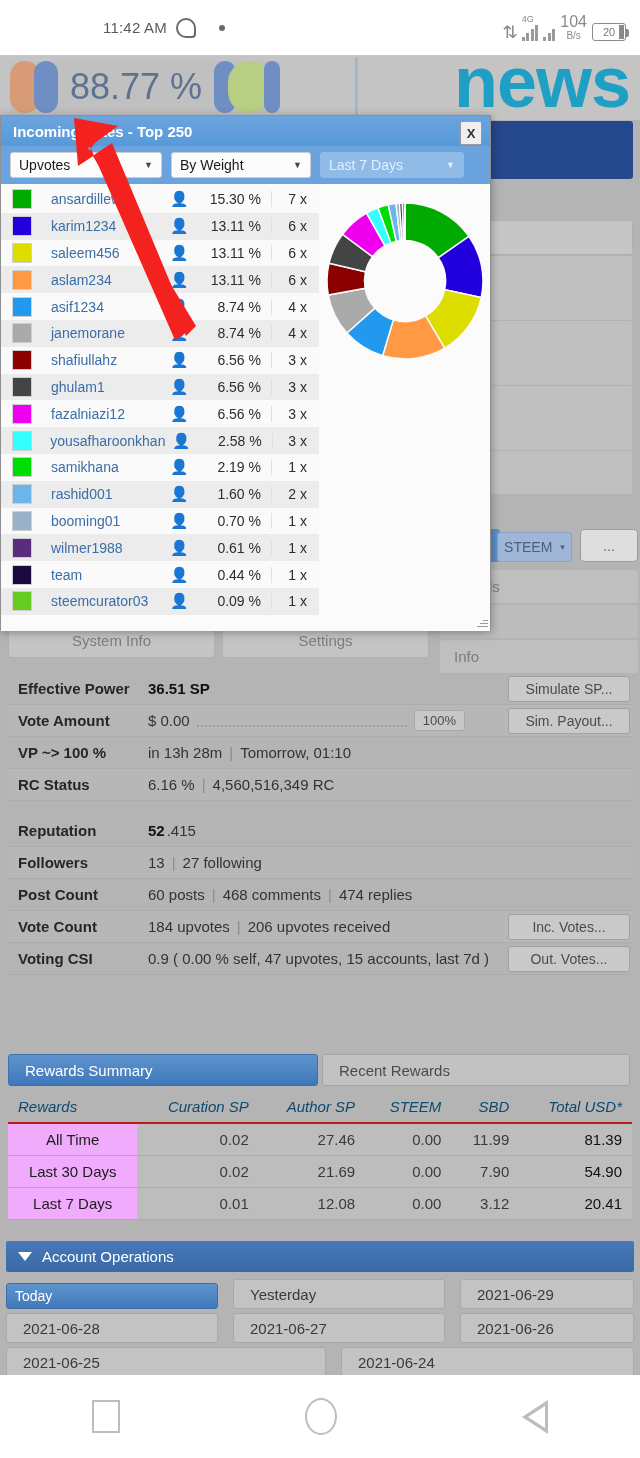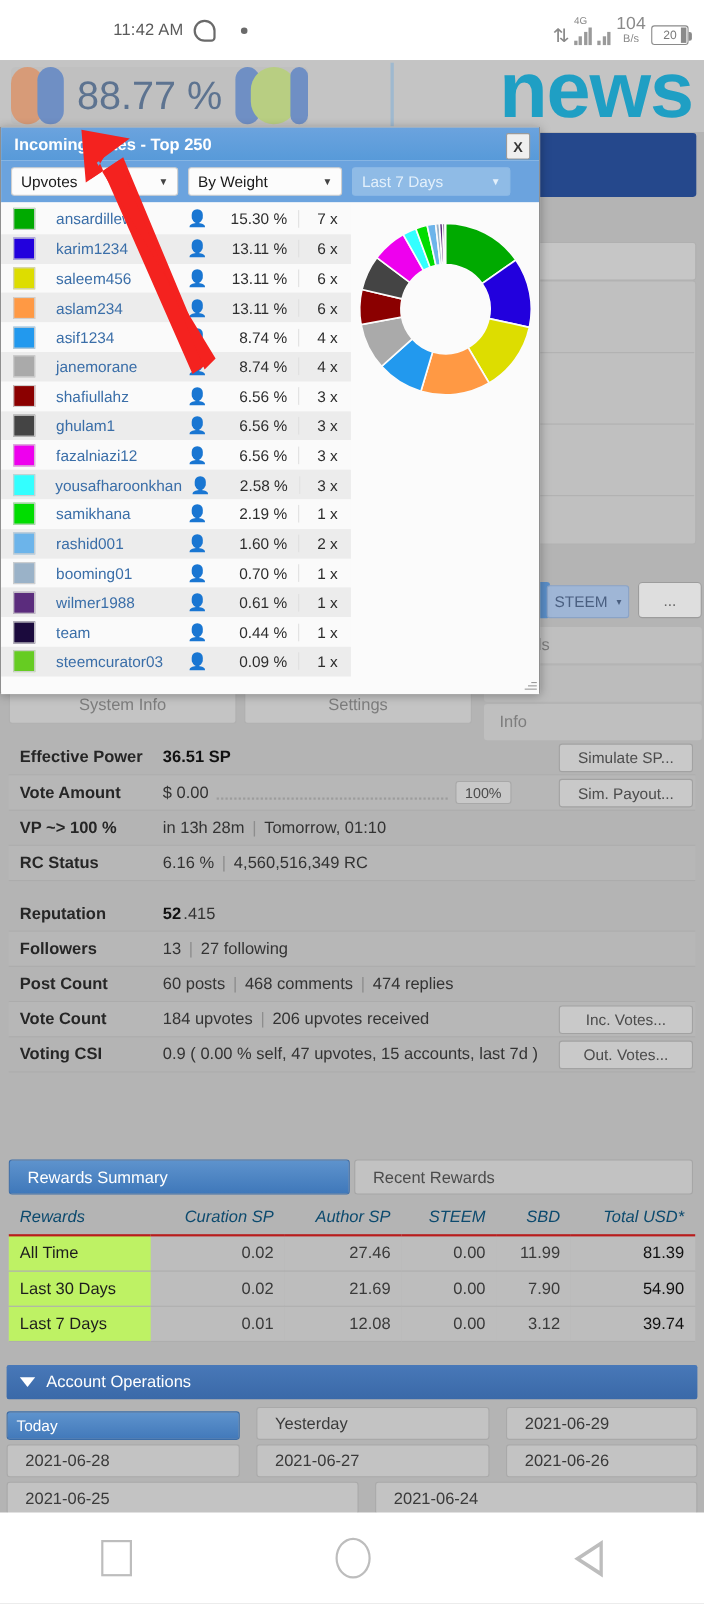"All Time" .rw-table td:first-child { background: #bef264 -> #f0abfc; text-align: left -> center }
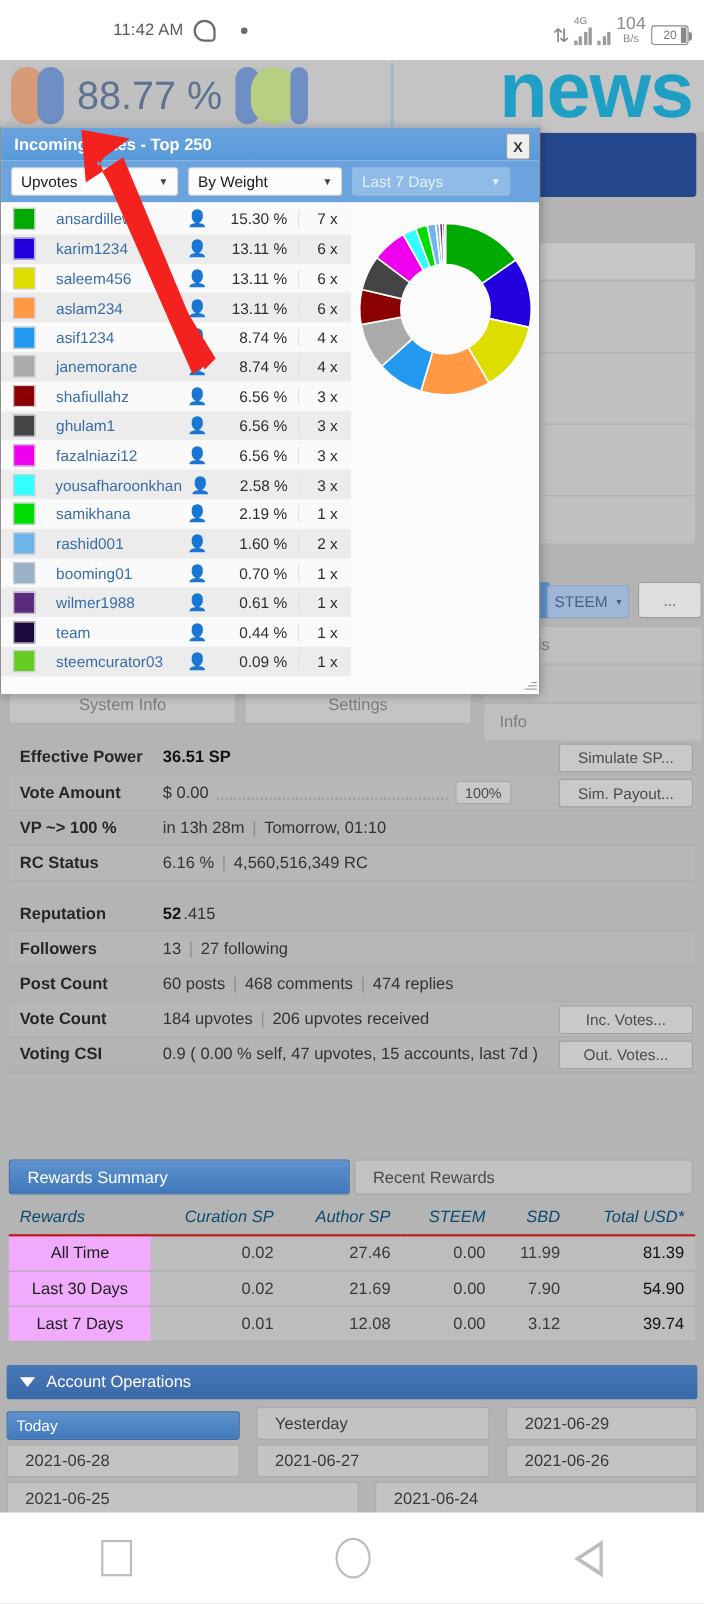"39.74" td { text: 39.74 -> 20.41 }
